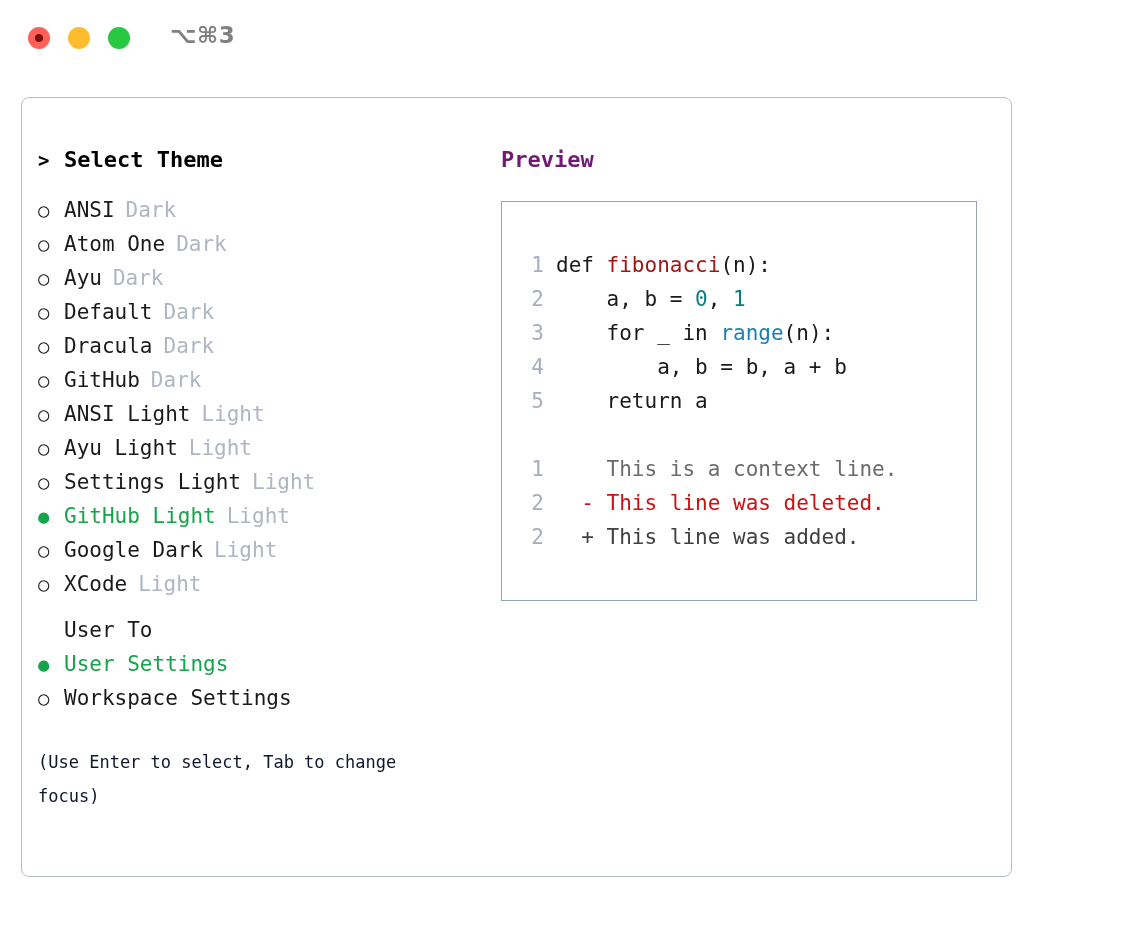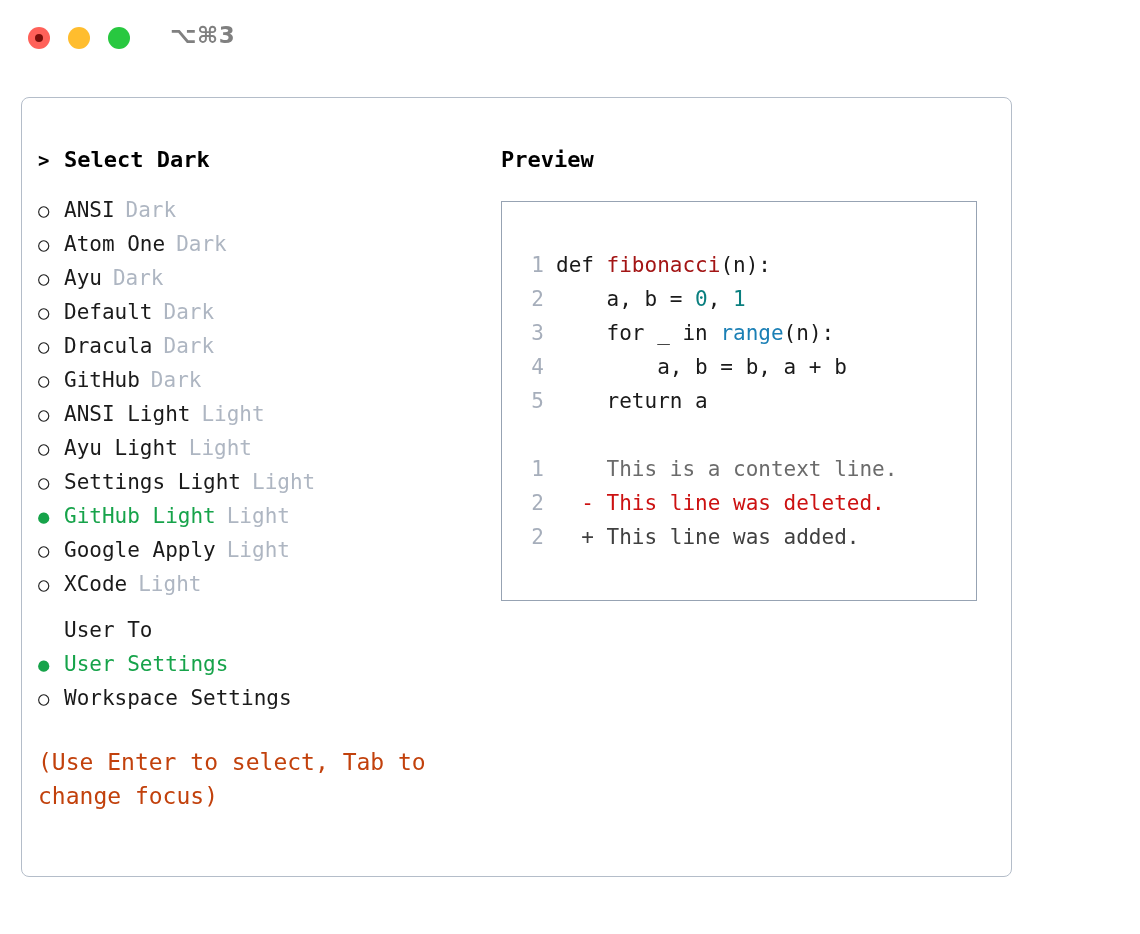"Select Dark" span { text: Dark -> Theme }
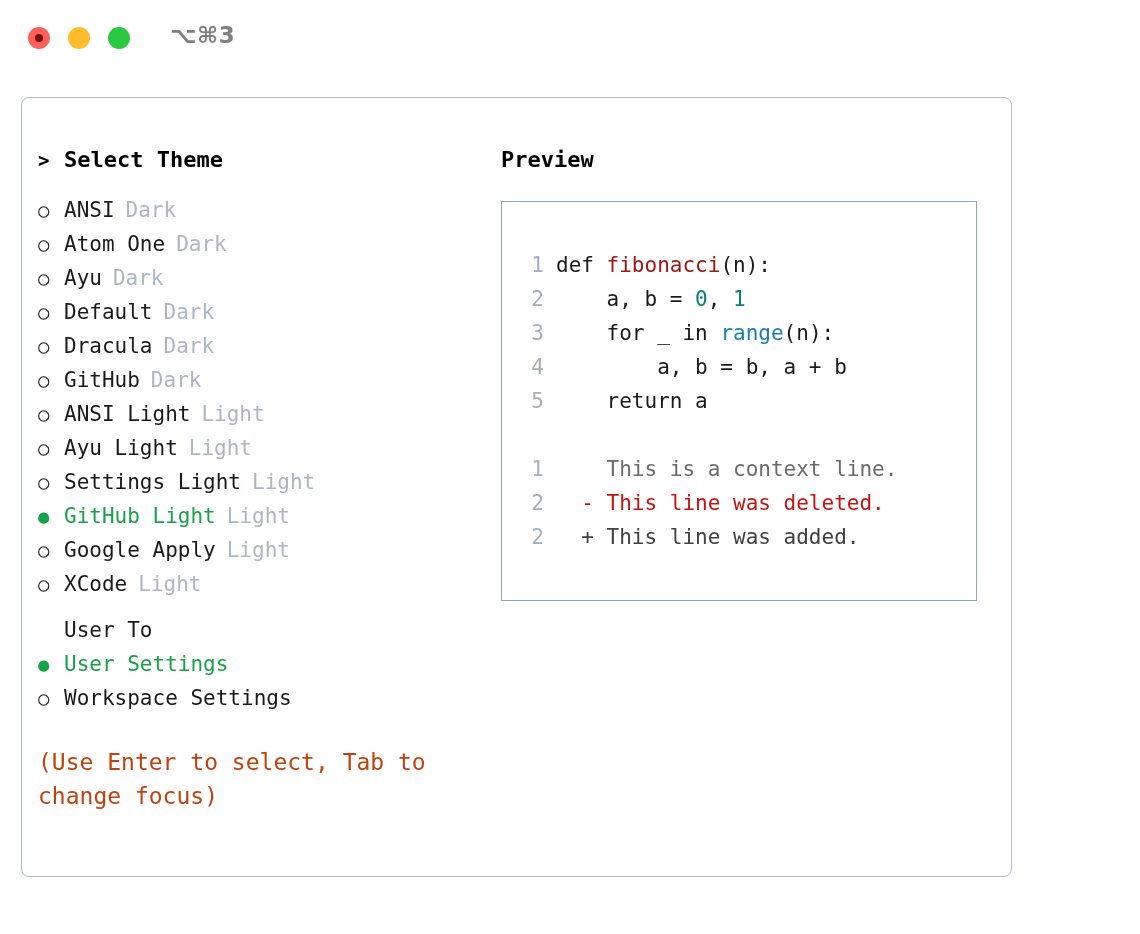"Preview" #preview-title { color: #000000 -> #701a75 }
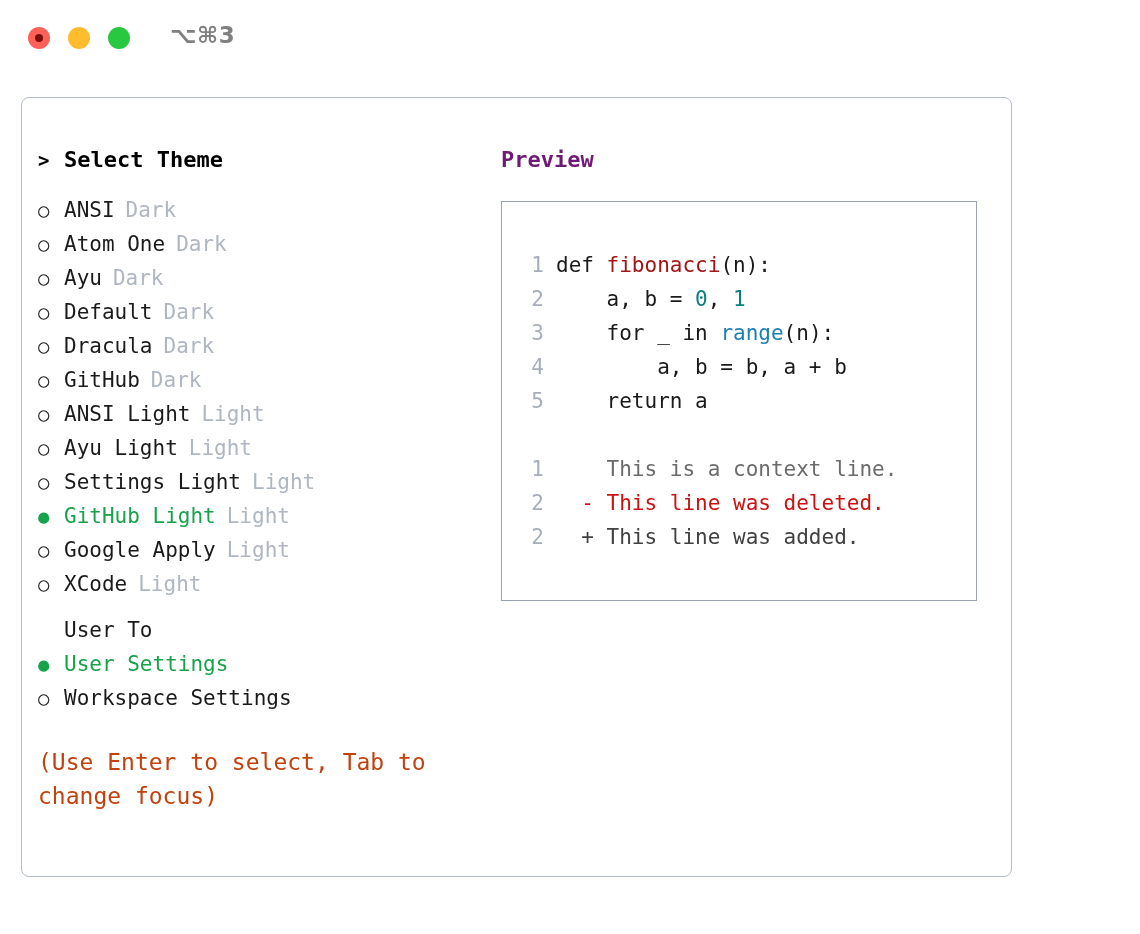"Google Apply" span.label { text: Apply -> Dark }
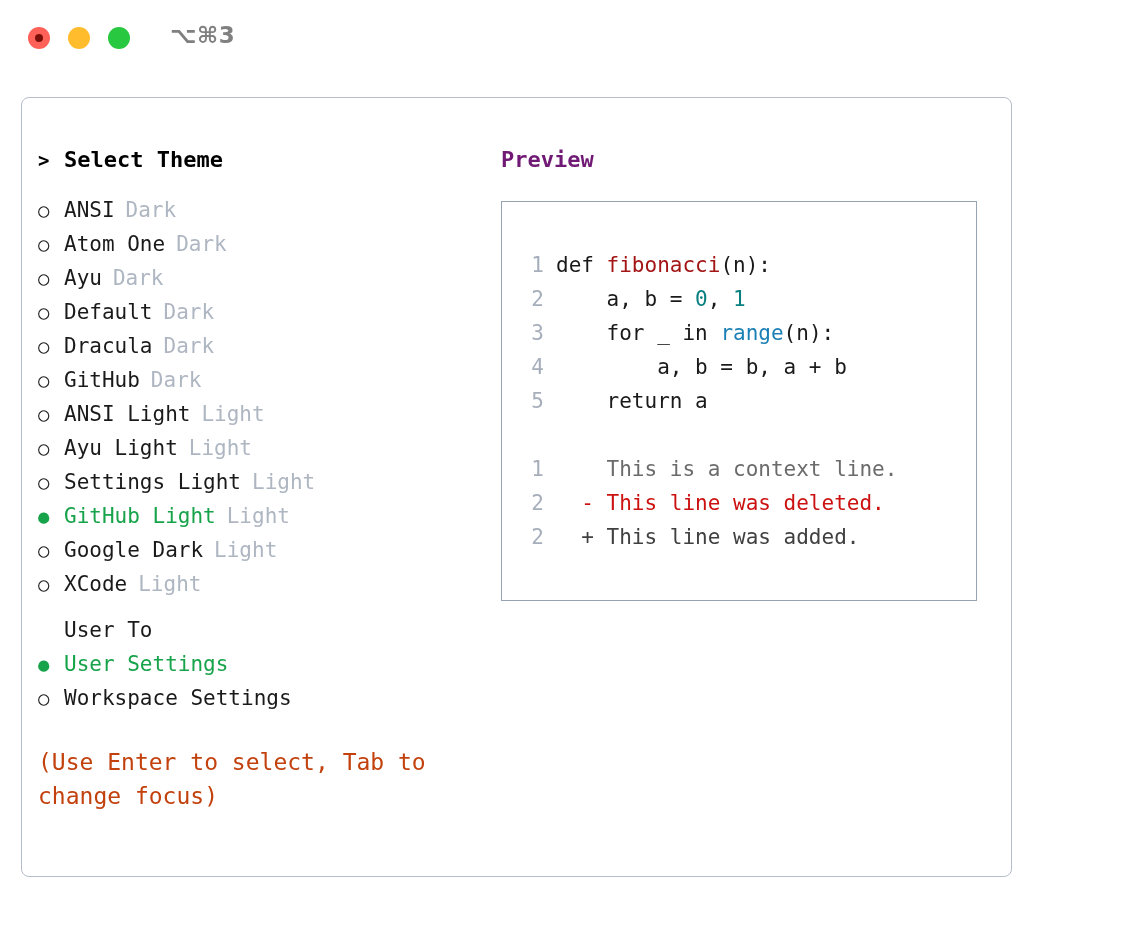"(Use Enter to select, Tab" #hint { color: #c2410c -> #0f172a; font-size: 23px -> 17px }
